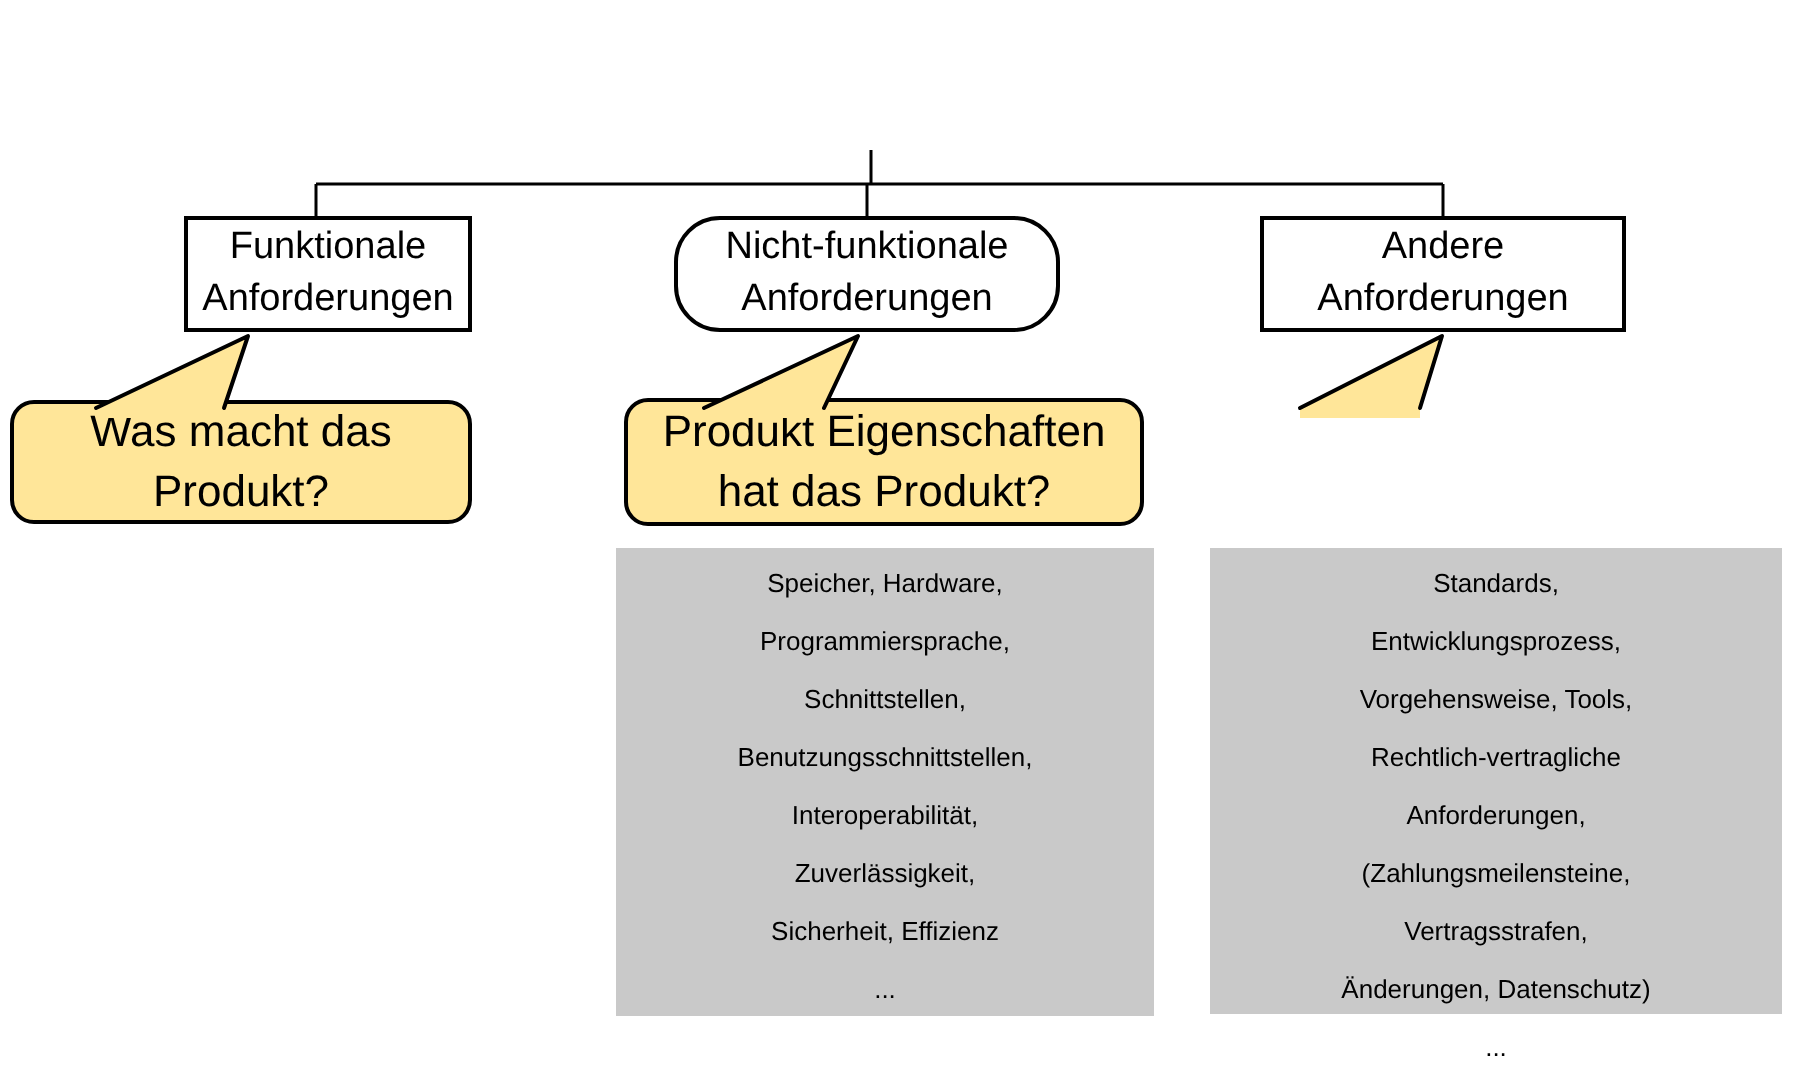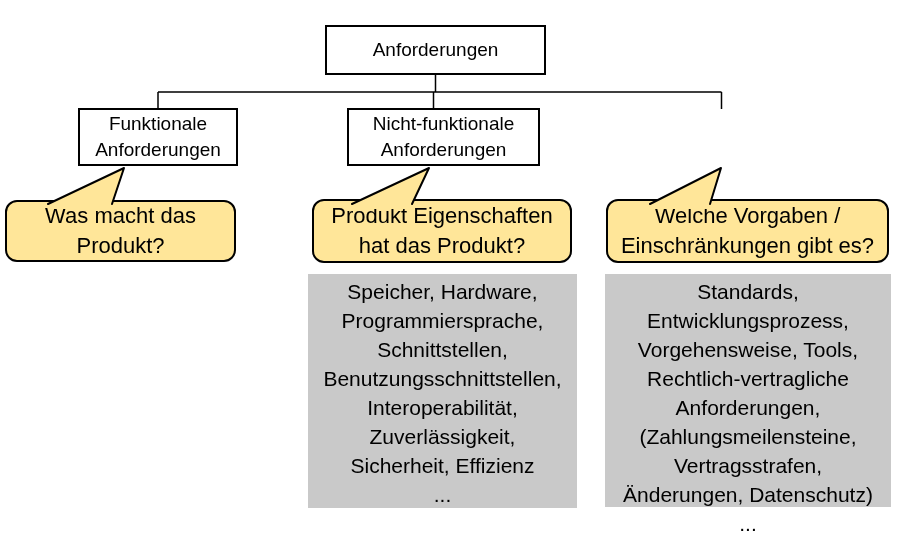"Anforderungen" div.node { html: <div> <span>Anforderungen</span> </div> -> none }
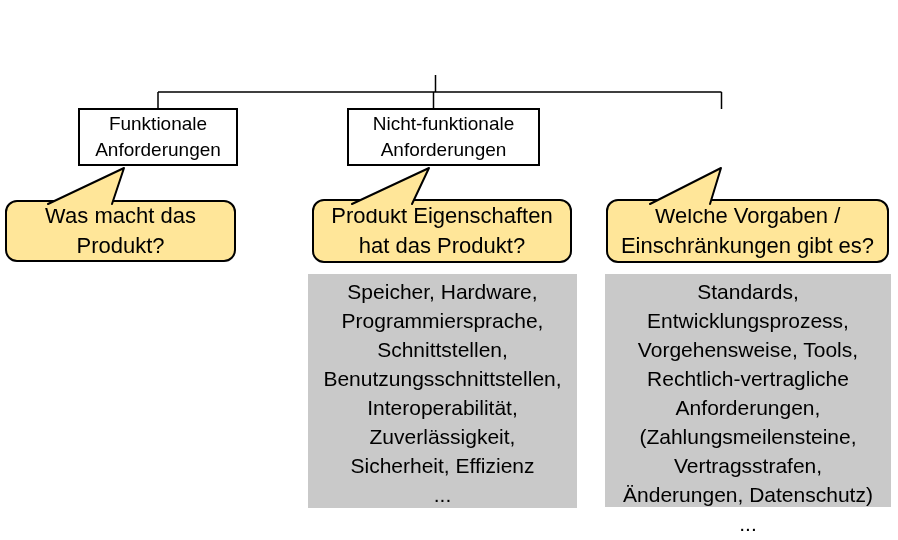"Funktionale Anforderungen" .node-1 { left: 78px -> 92px; width: 160px -> 144px }
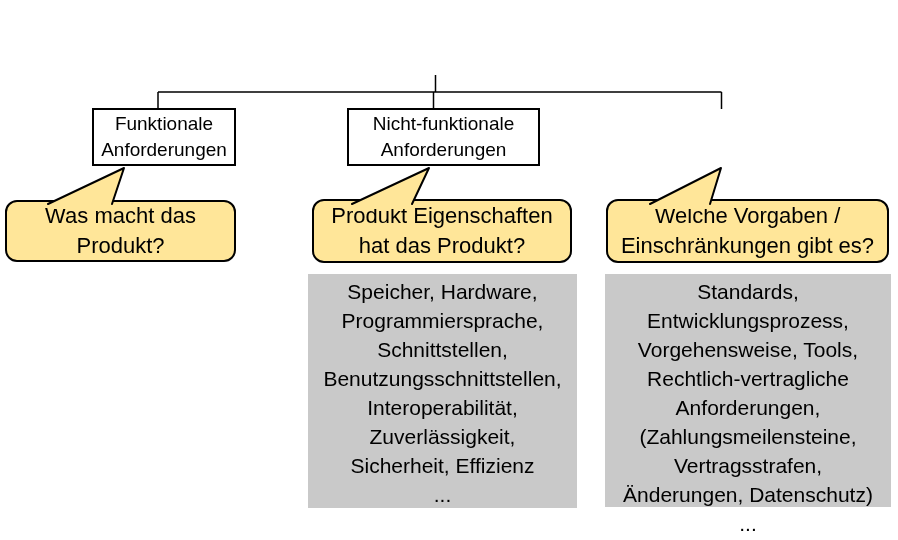"Nicht-funktionale Anforderungen" .node-2 { border-radius: none -> 23px; left: 347px -> 337px }
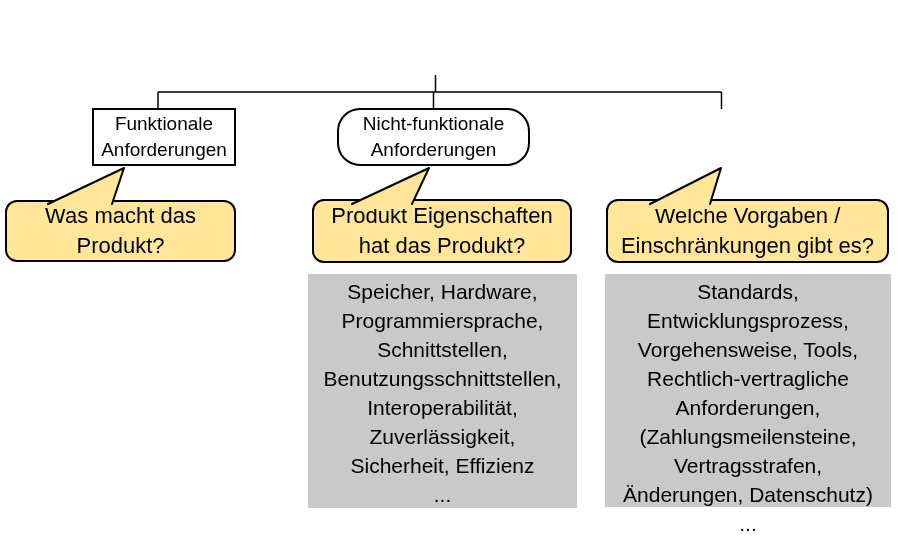"Andere Anforderungen" div.node { html: none -> <div> <span>Andere Anforderungen</span> </div> }
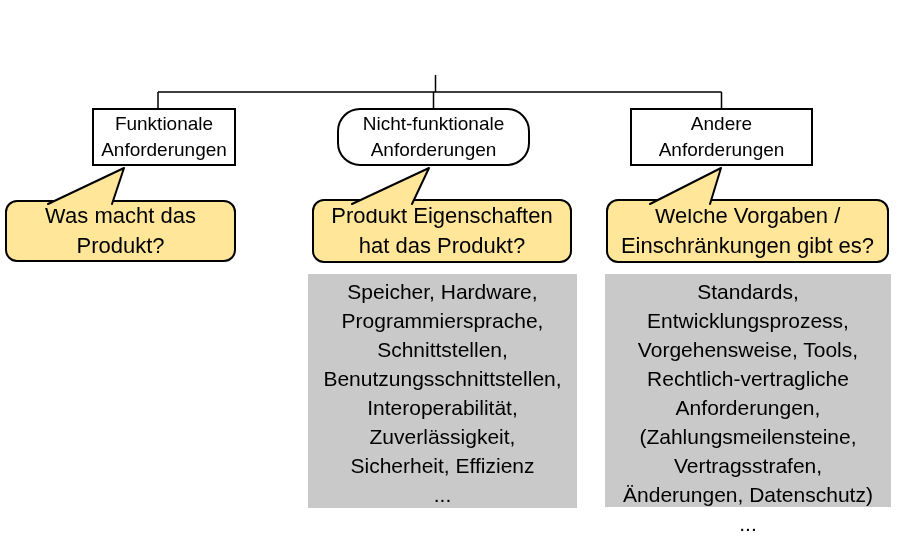"Welche Vorgaben / Einschränkungen gibt" div.bubble { html: <div> <span>Welche Vorgaben / Einschränkungen gibt es?</span> </div> -> none }
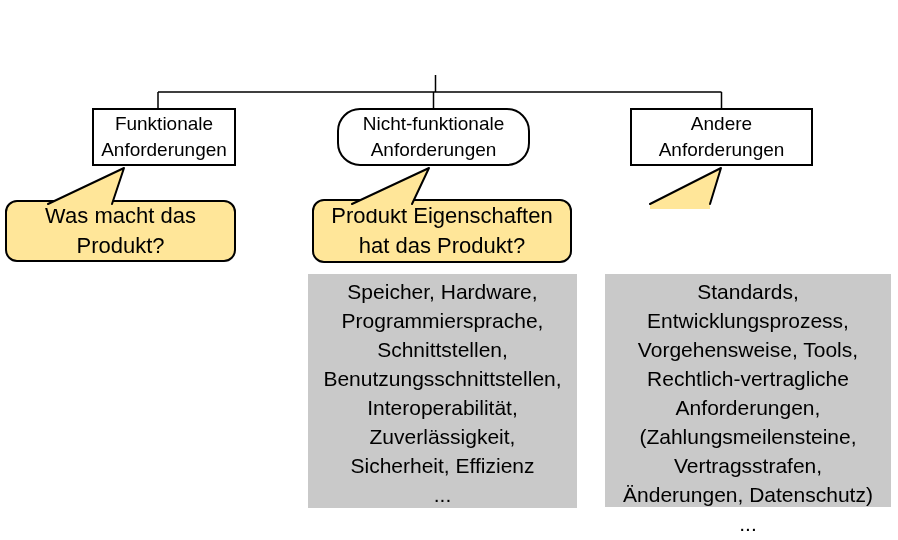"Speicher, Hardware," .details { font-size: 21px -> 13px }
